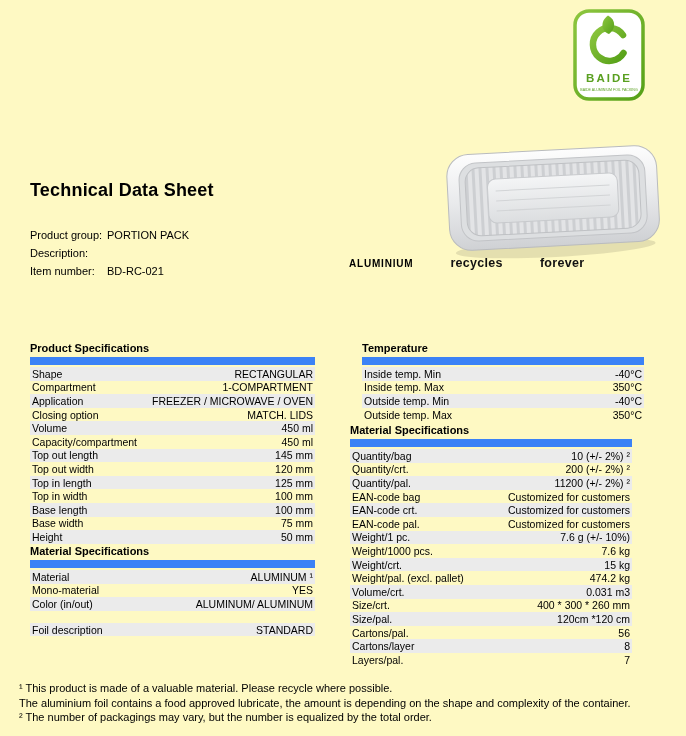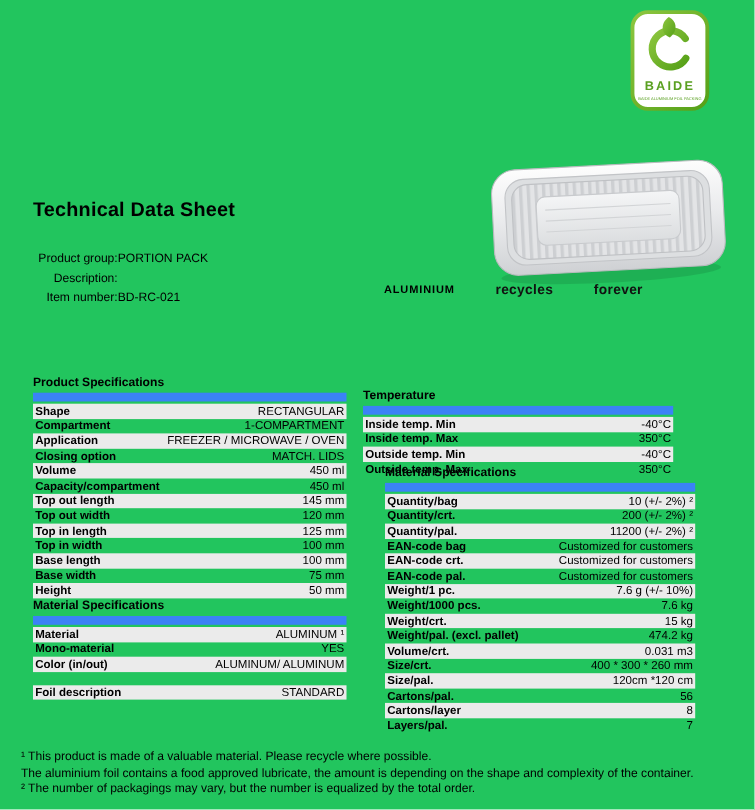"BAIDE" .page { background: #22c55e -> #fef9c3 }
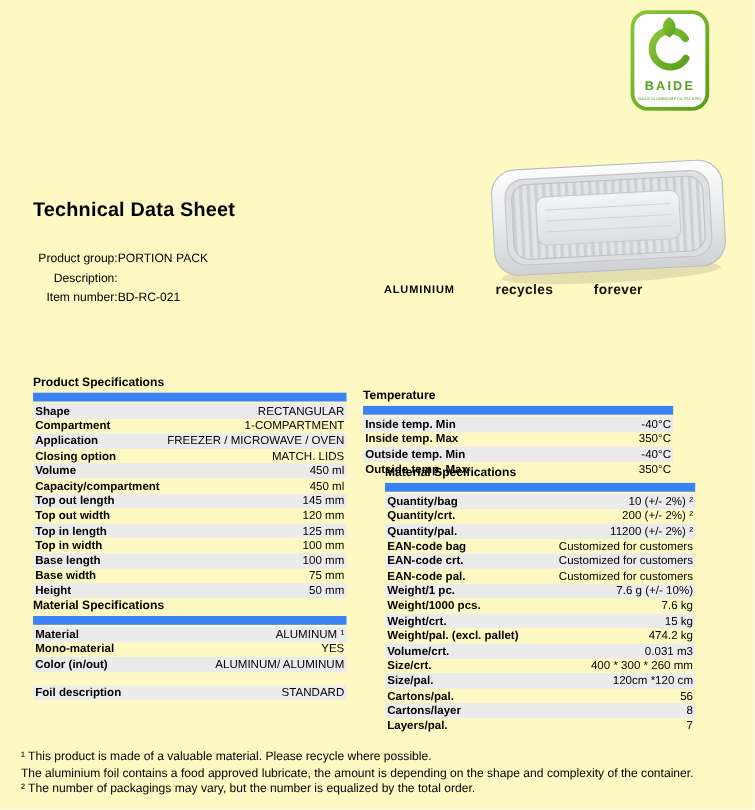"Product group:" .pi-label { text-align: right -> none }
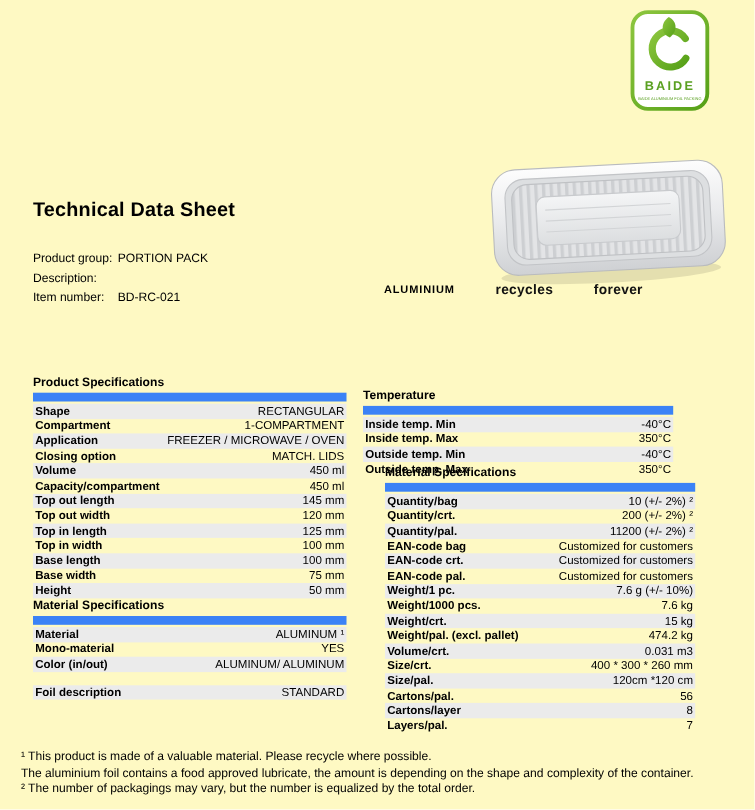"Temperature" .sec-temp { left: 330px -> 362px; margin-top: 12px -> none }
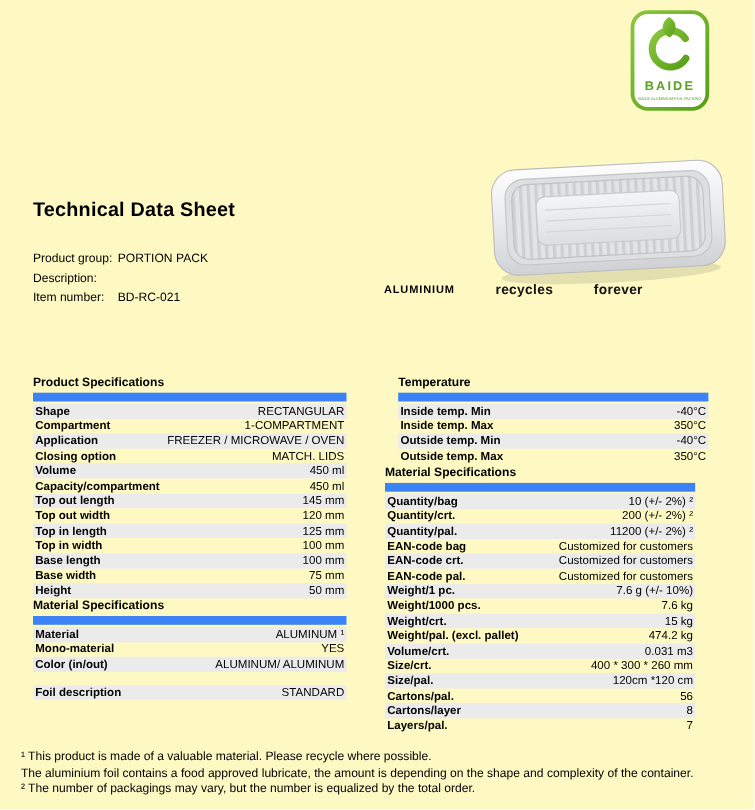"Shape" .trow .lbl { font-weight: bold -> none }
